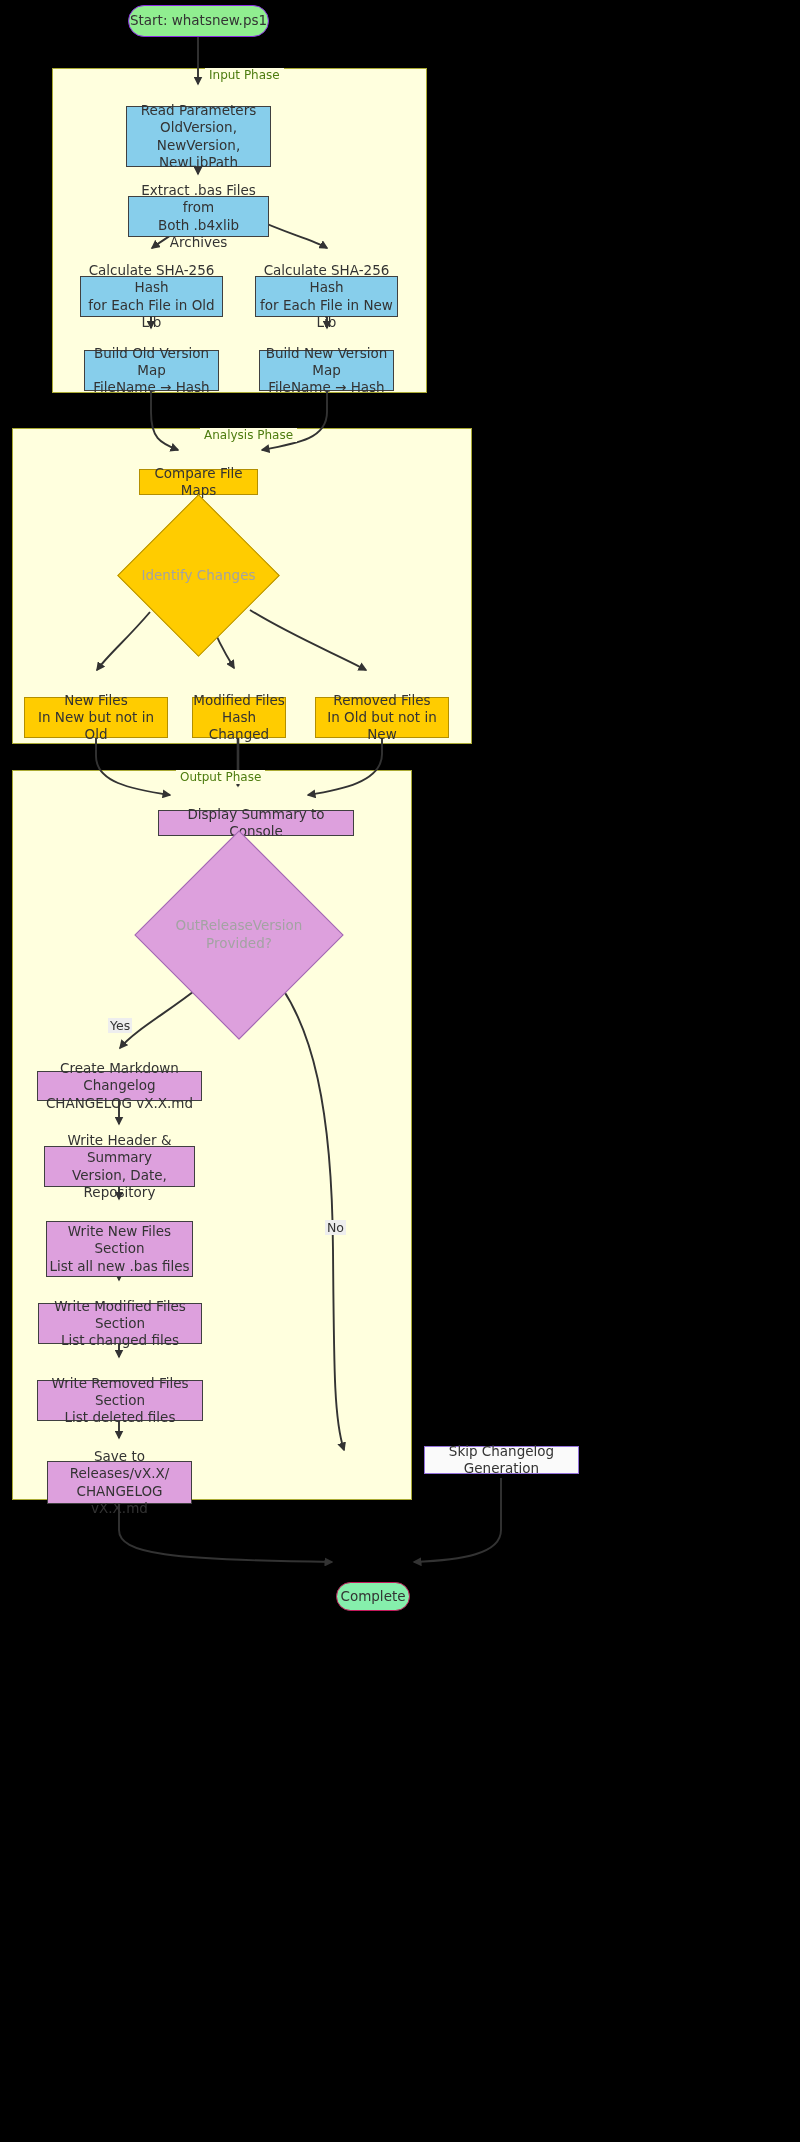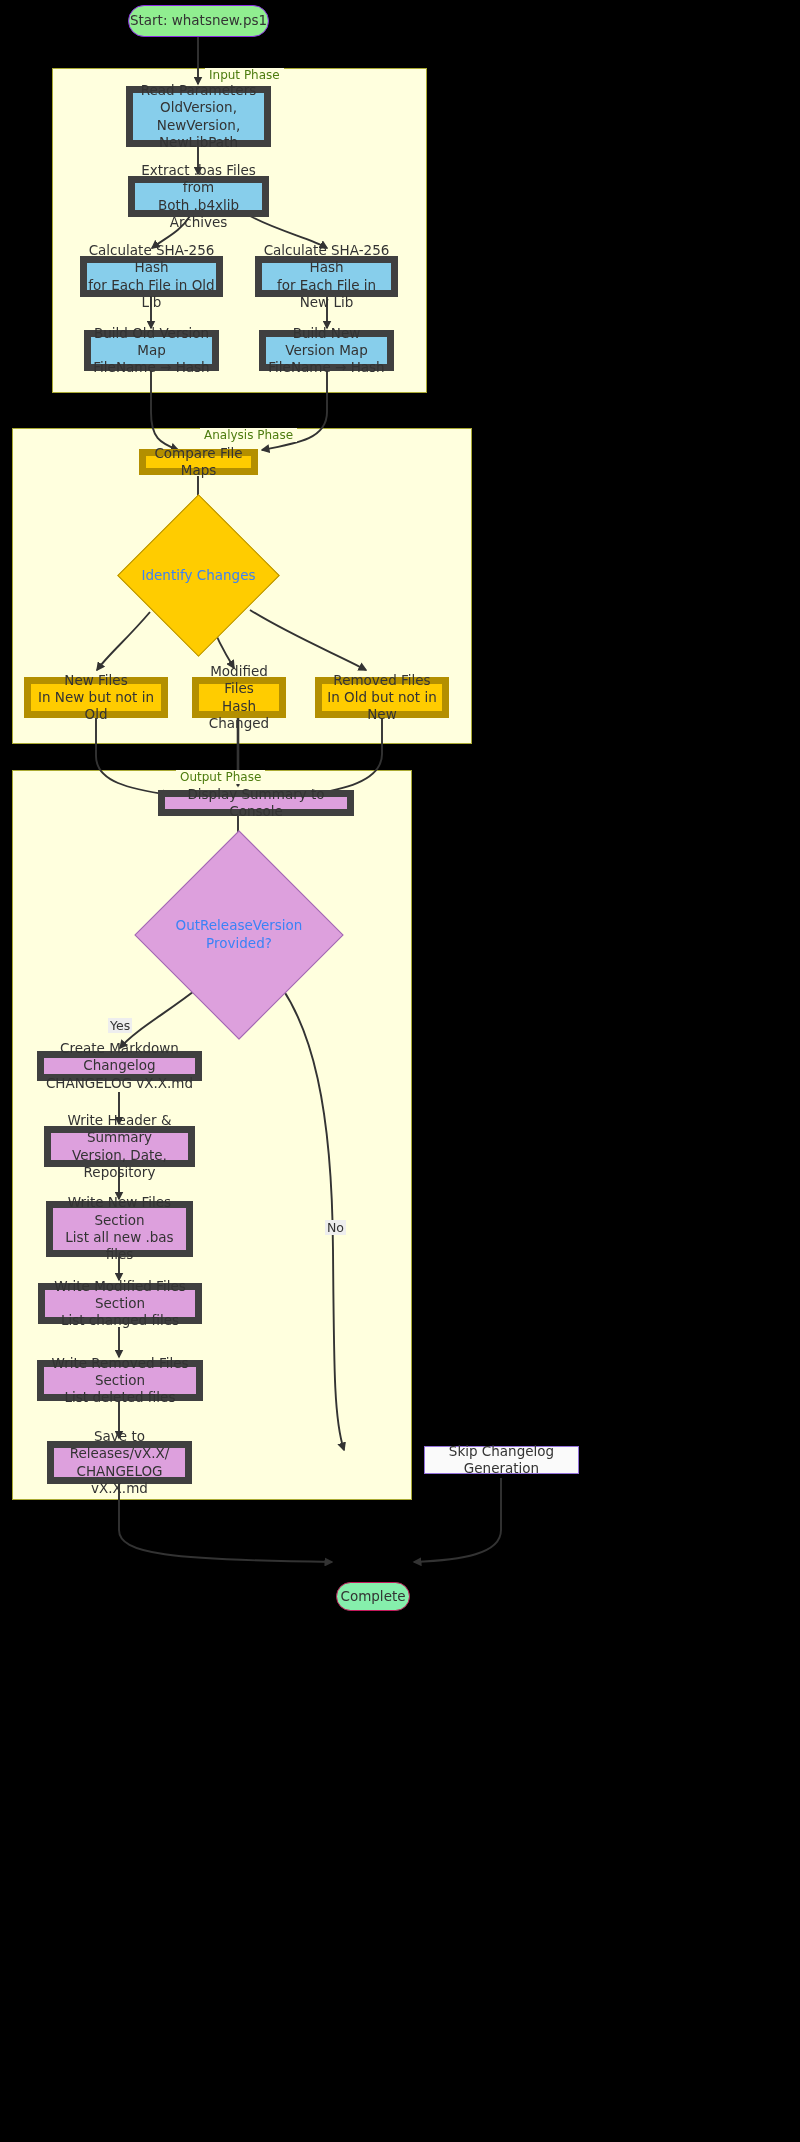"Read Parameters" .proc { border: 7px solid #404040 -> 1px solid #404040; margin-top: none -> 20px }
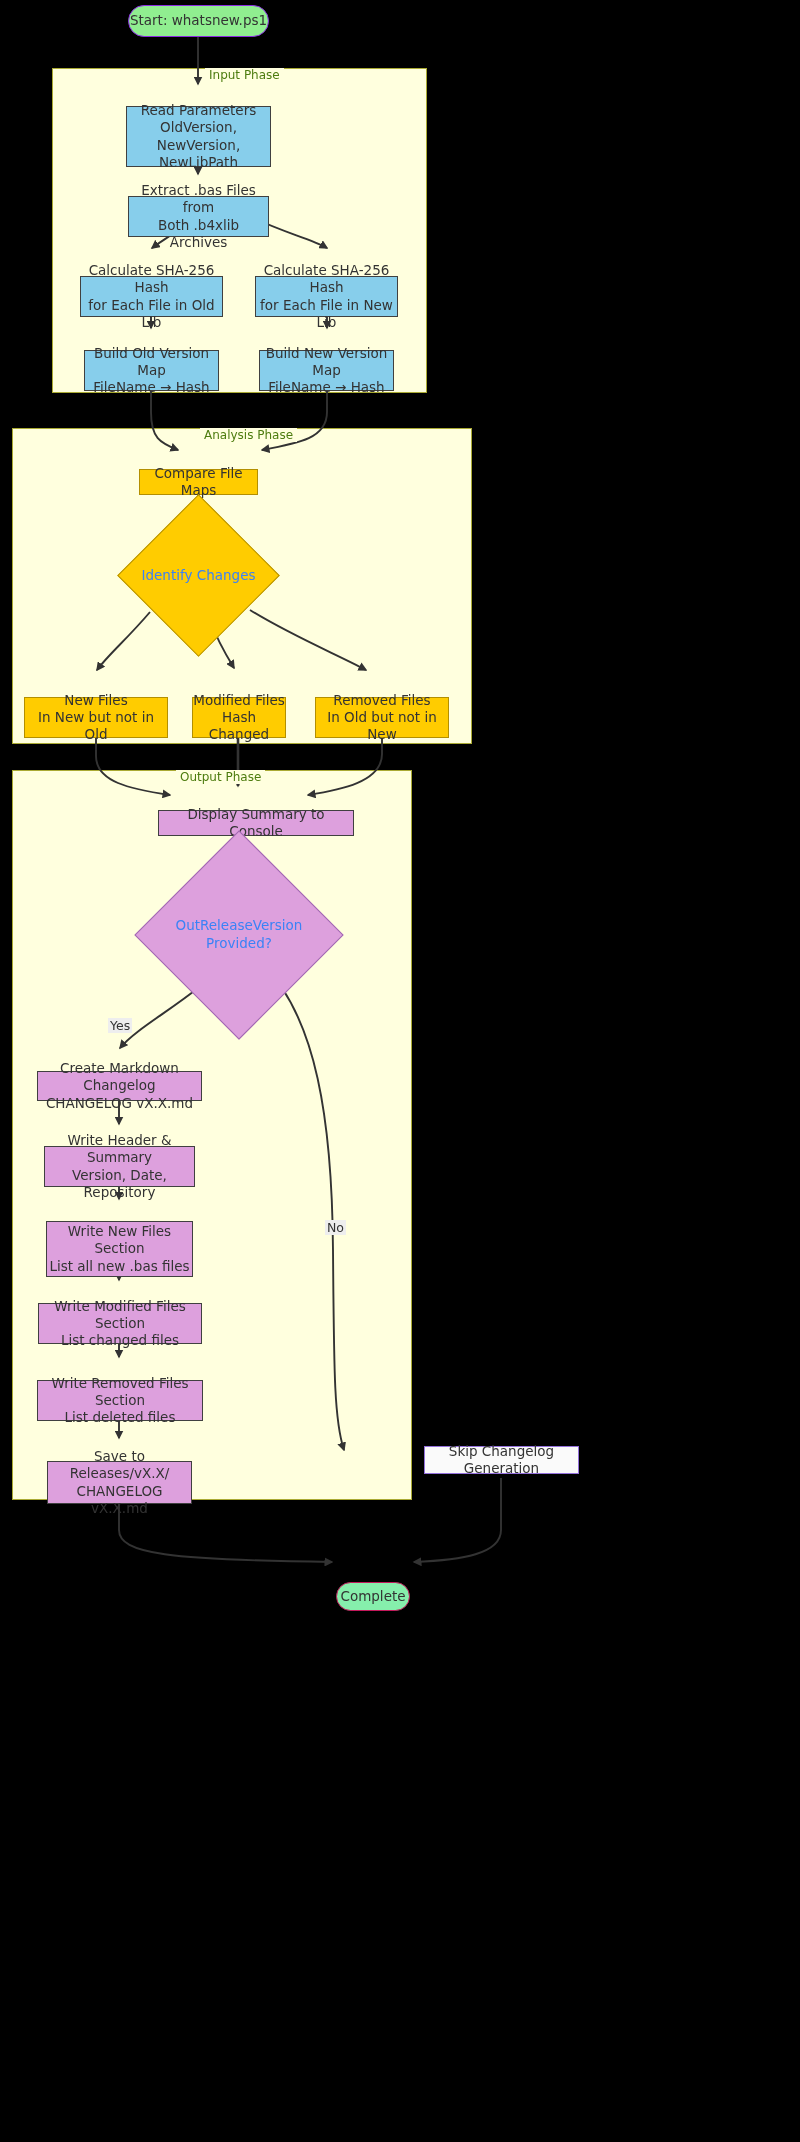"Identify Changes" .diamond .dtext { color: #3b82f6 -> #a3a3a3 }
